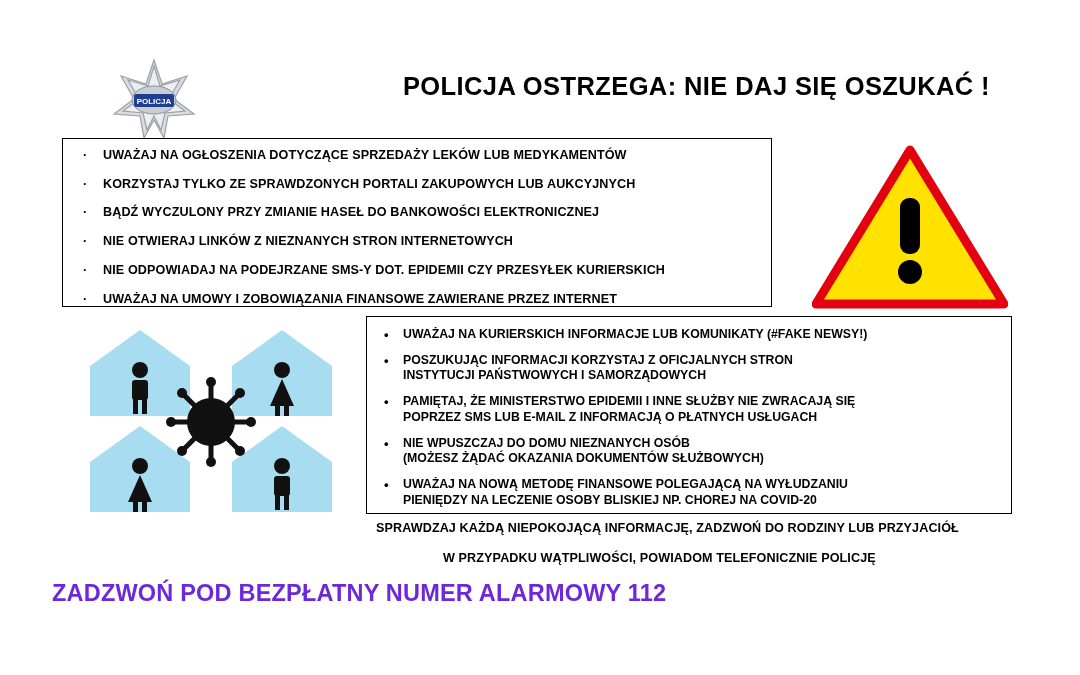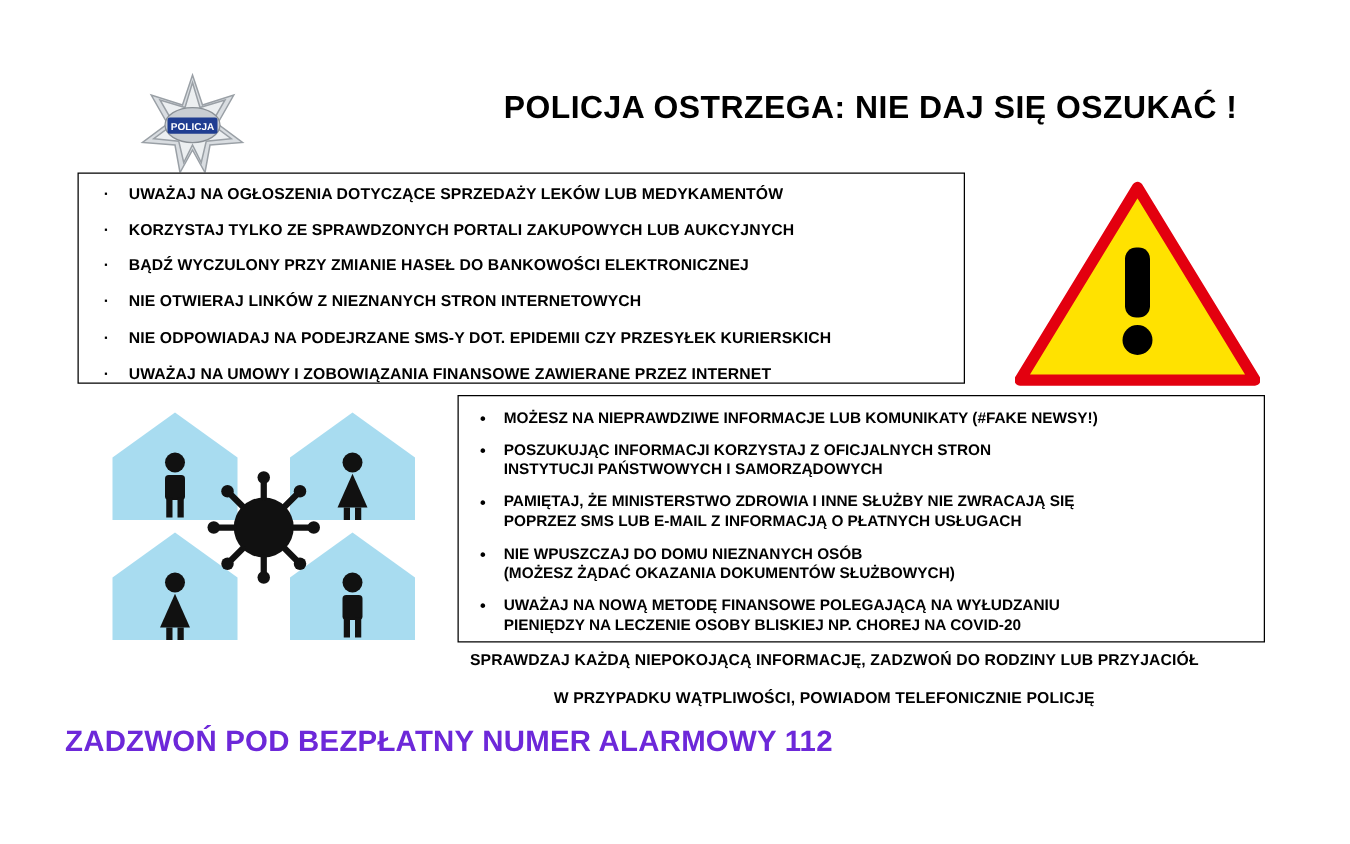"MOŻESZ NA NIEPRAWDZIWE INFORMACJE LUB" span { text: MOŻESZ NA NIEPRAWDZIWE -> UWAŻAJ NA KURIERSKICH }
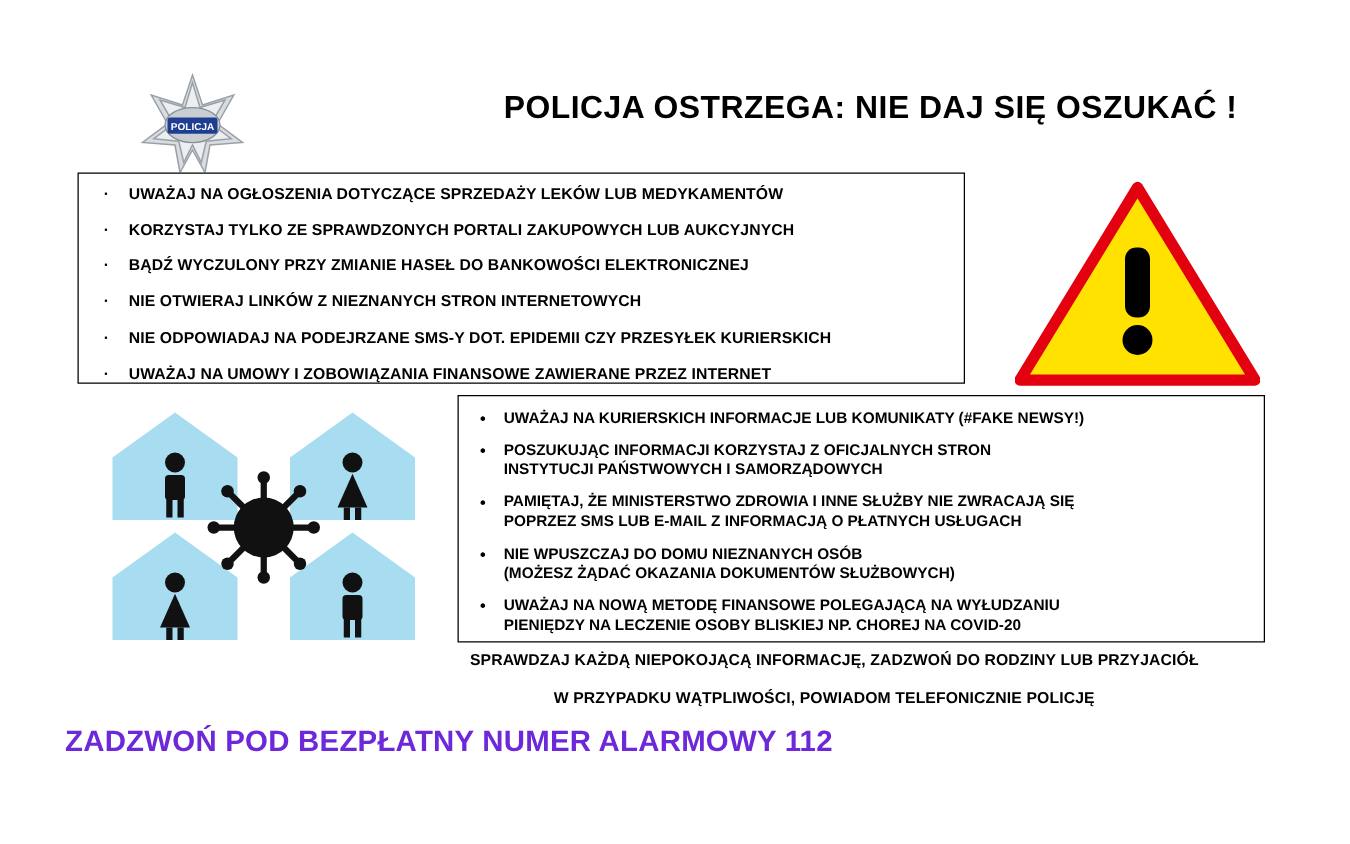"PAMIĘTAJ, ŻE MINISTERSTWO ZDROWIA I" span { text: ZDROWIA -> EPIDEMII }
